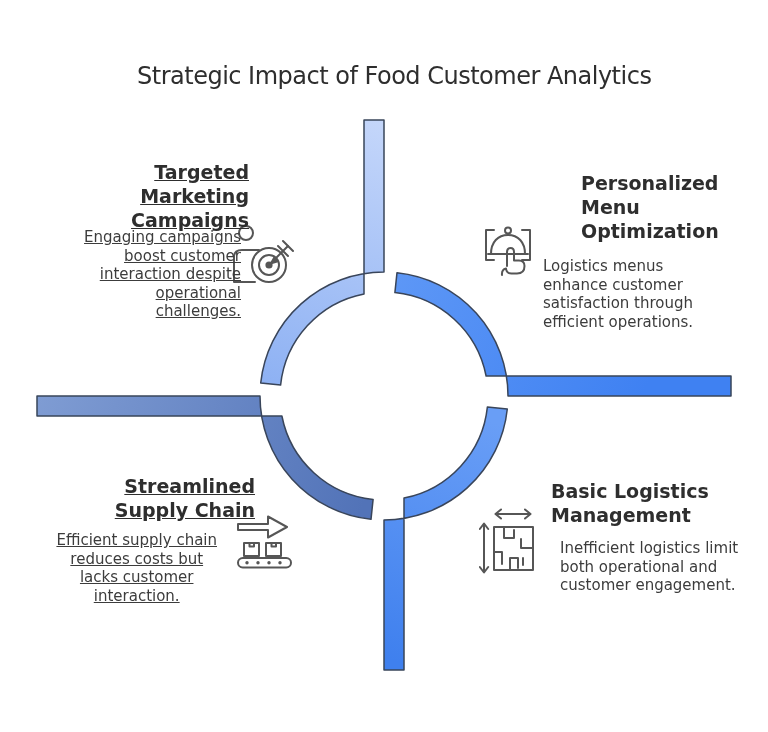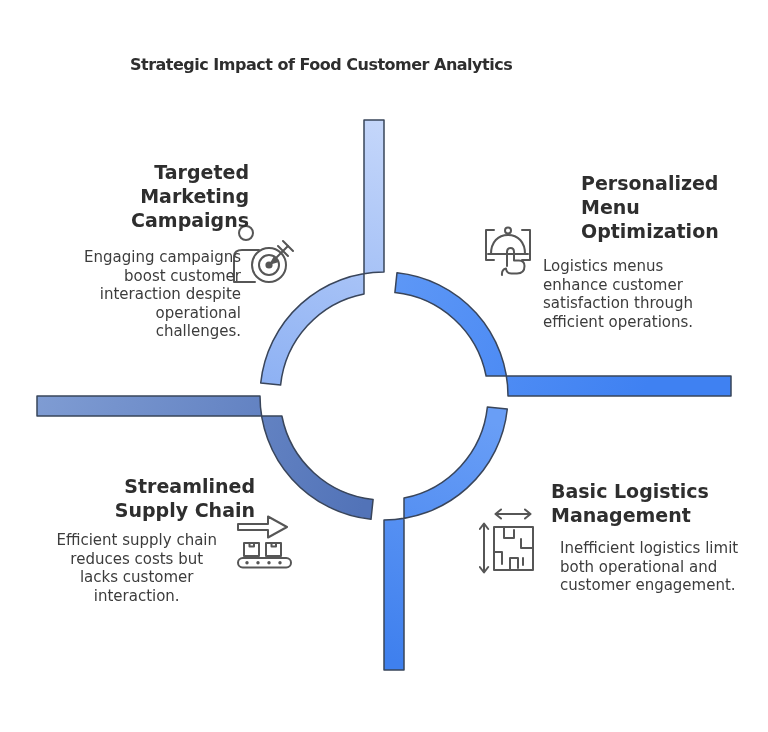"Strategic Impact of Food Customer" #main-title { font-size: 16px -> 24px; font-weight: bold -> normal; margin: 4px -> 11px }
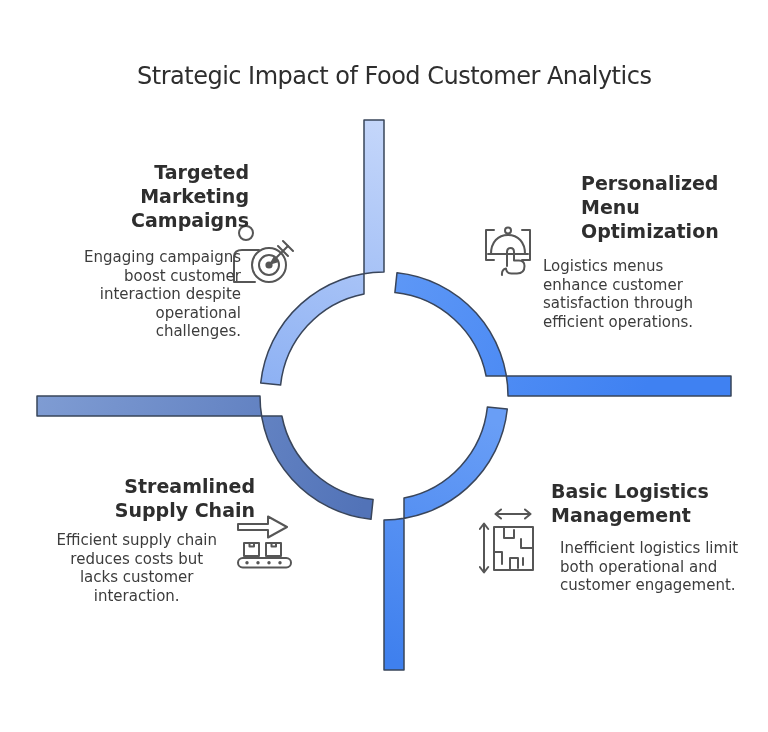"Targeted" .align-r { text-decoration: none -> underline }
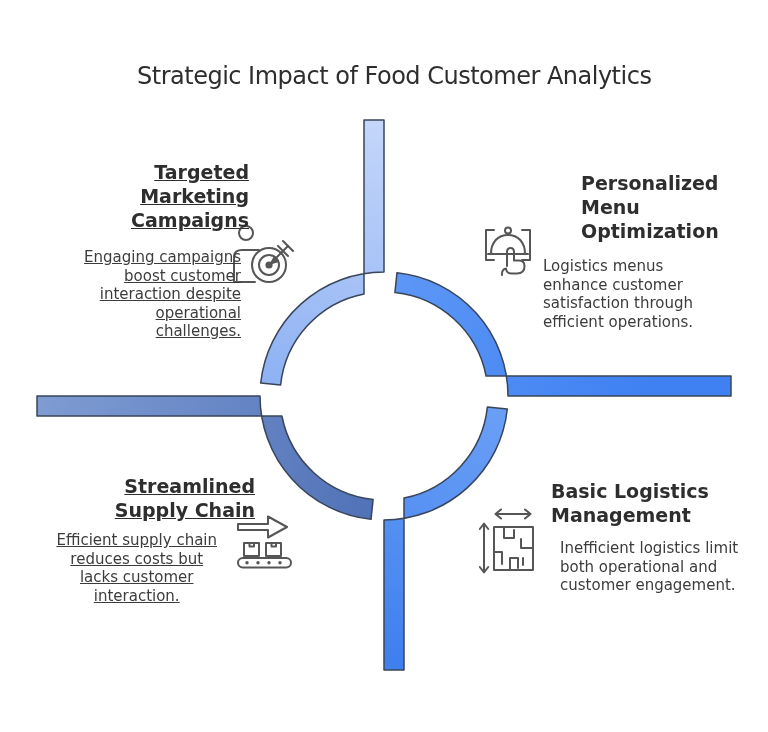"Engaging campaigns" #tl-desc { top: 248px -> 228px }
